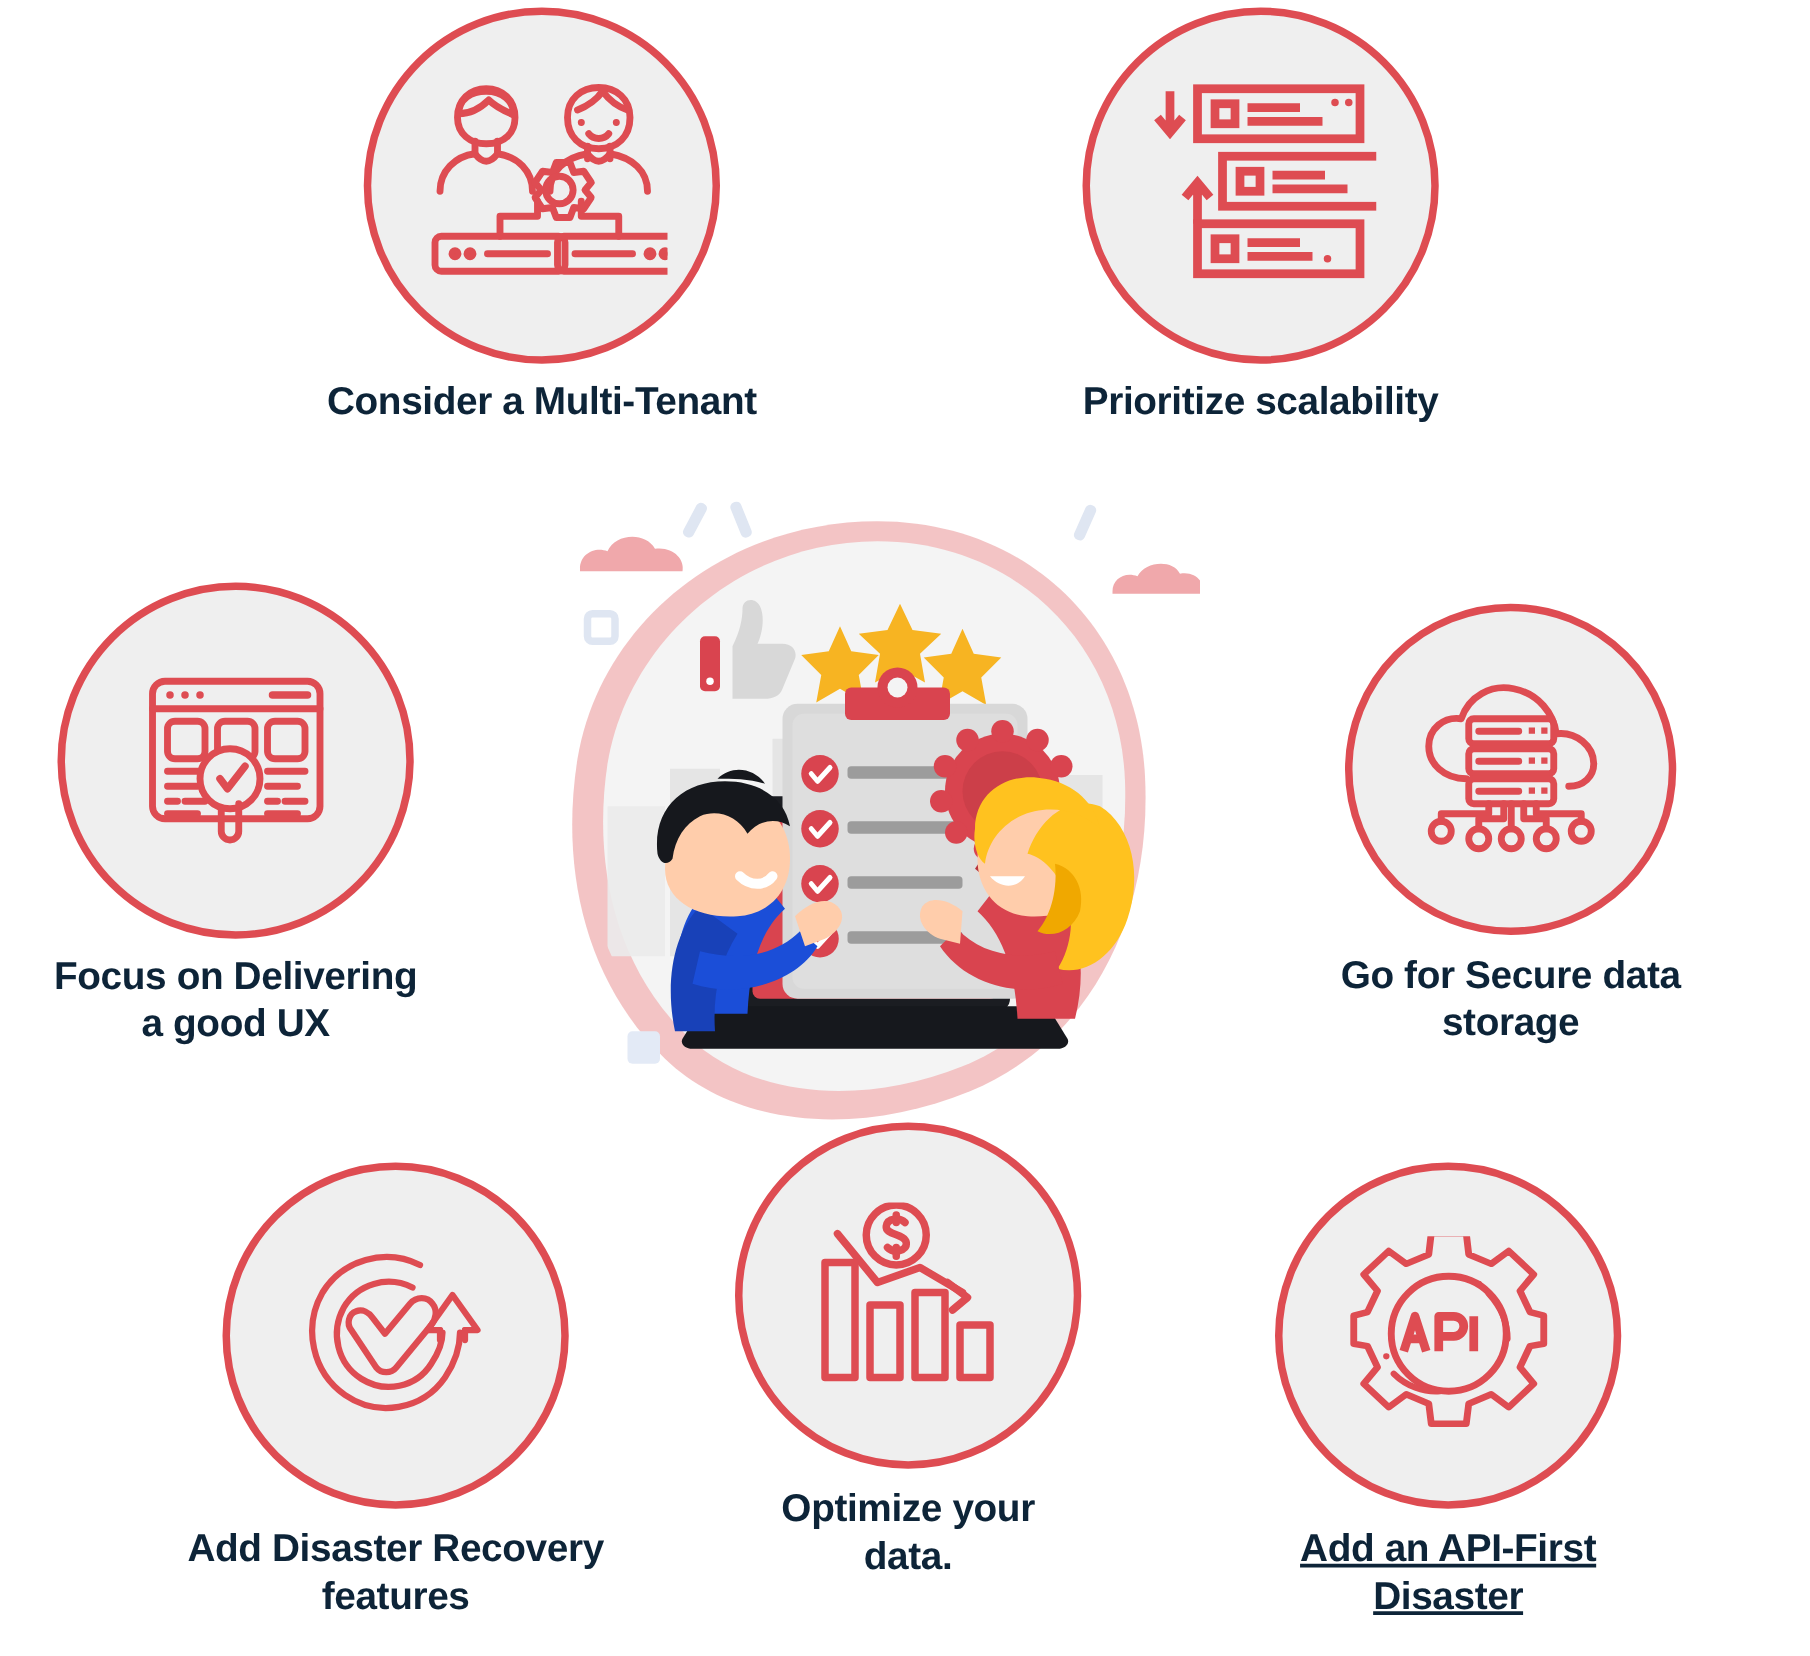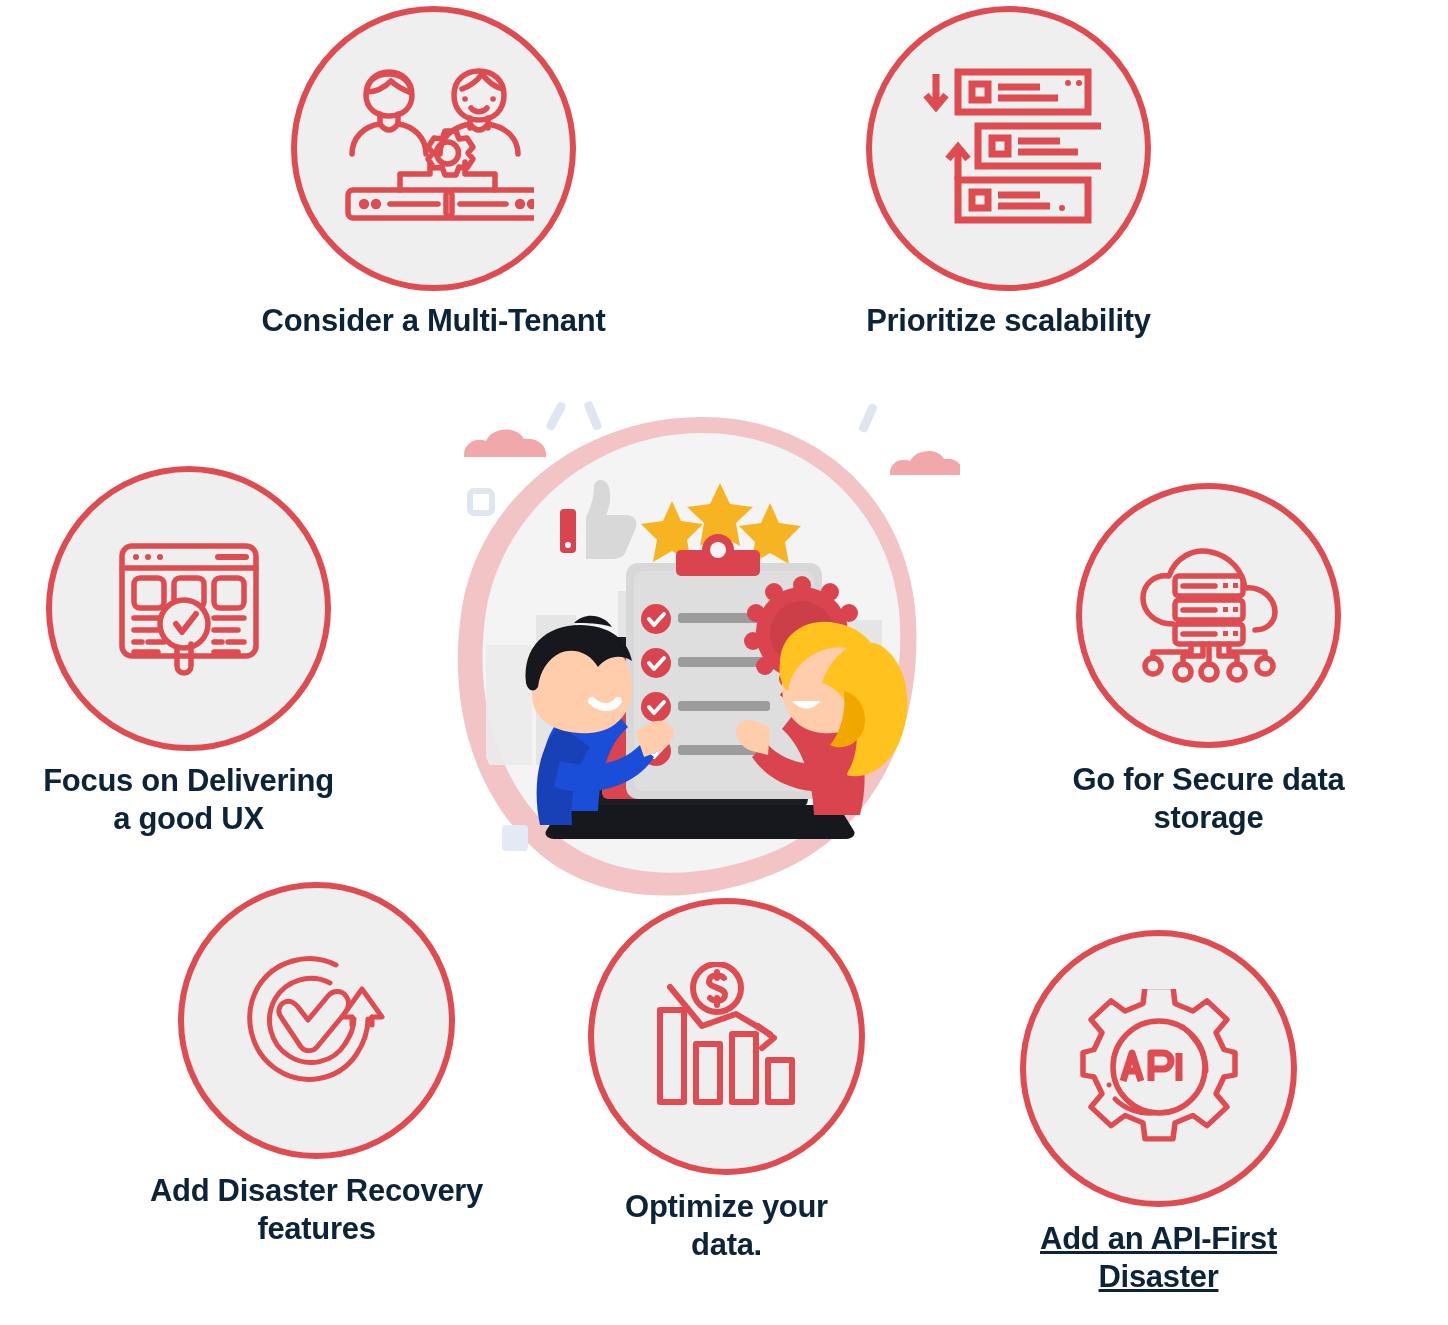"Add Disaster Recovery" #n-dr { top: 882px -> 930px }
